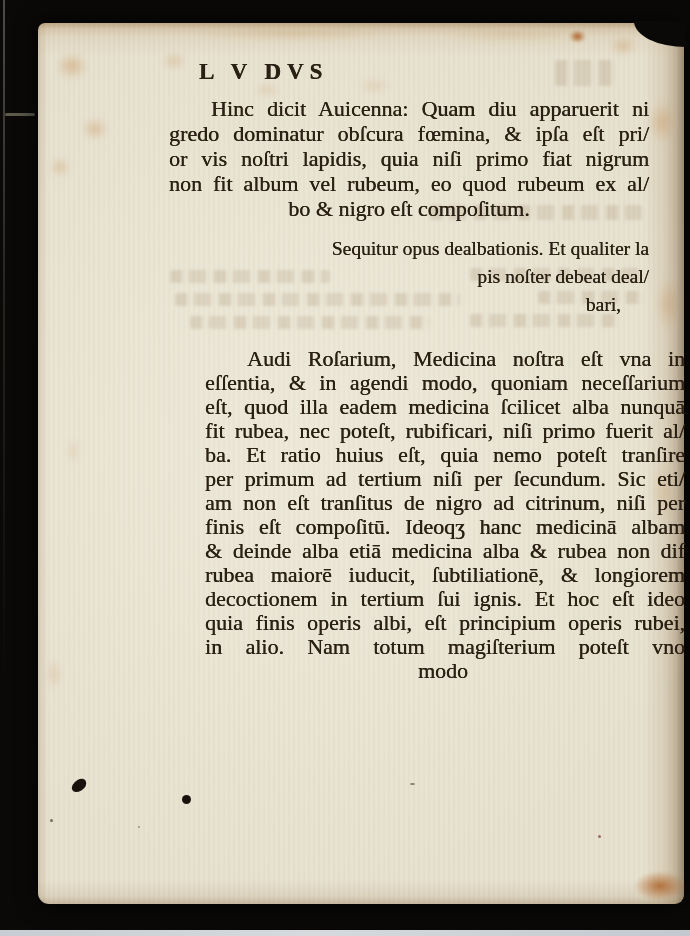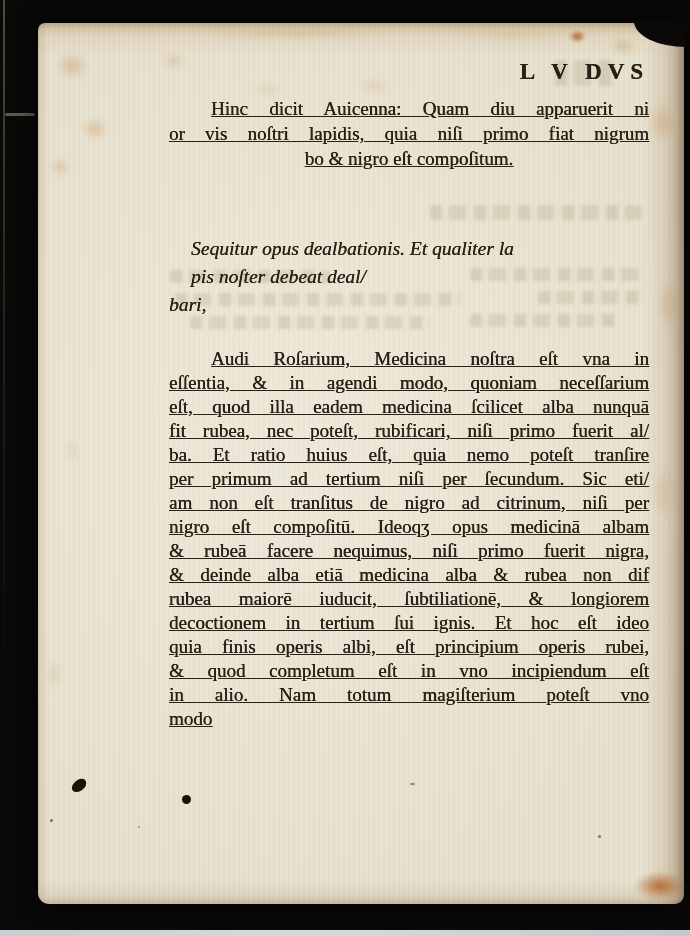"L V DVS" .title { text-align: right -> left }
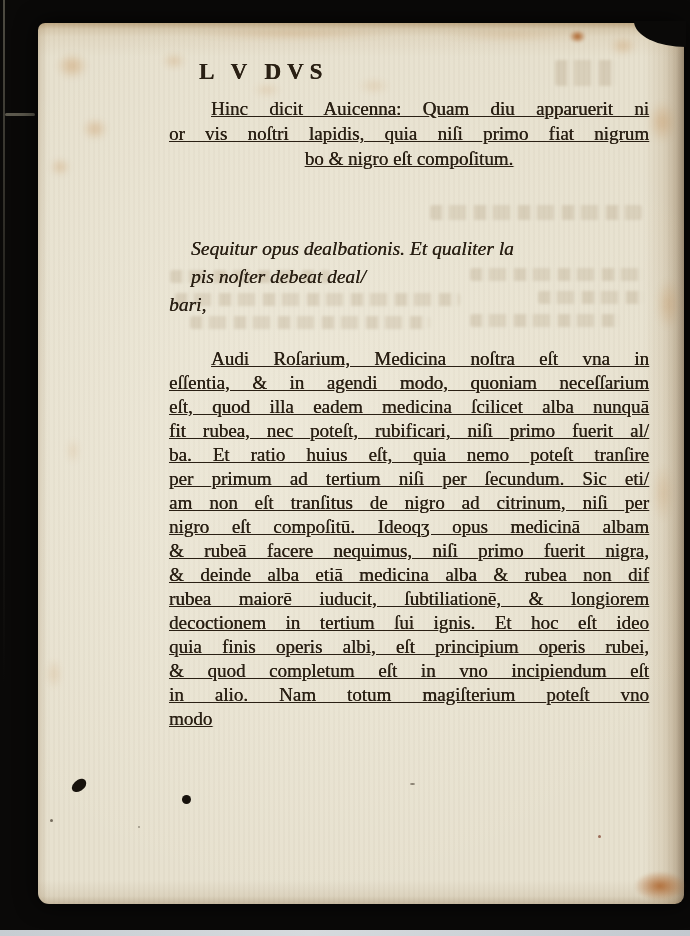"Hinc dicit Auicenna: Quam diu" .para { font-size: 19px -> 22px; text-decoration: underline -> none }
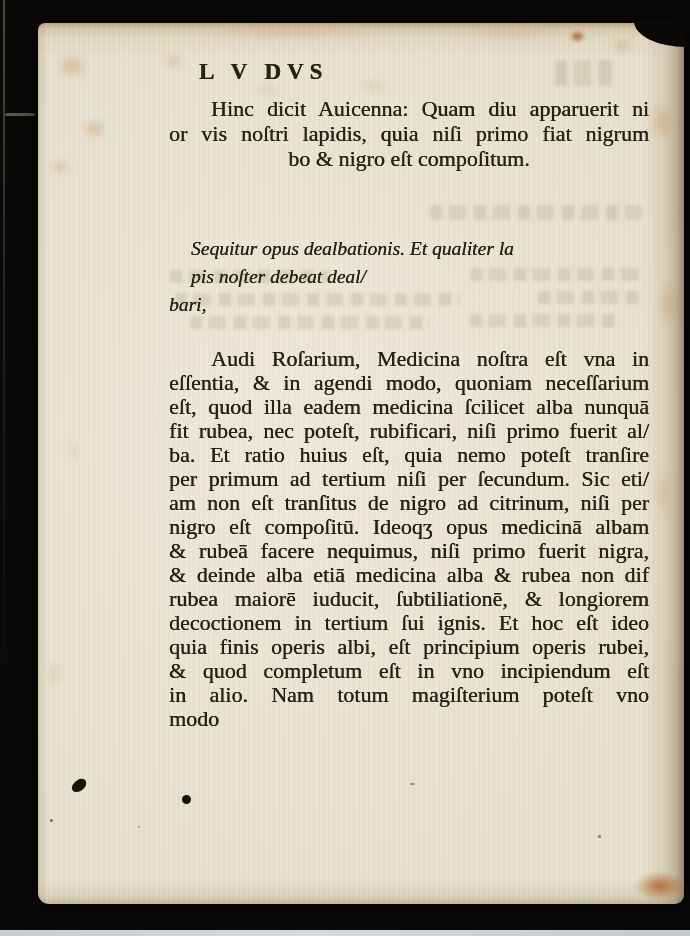"gredo dominatur obſcura fœmina, &" div.line { html: none -> <div>gredo dominatur obſcura fœmina, &amp; ipſa eſt pri/</div> }
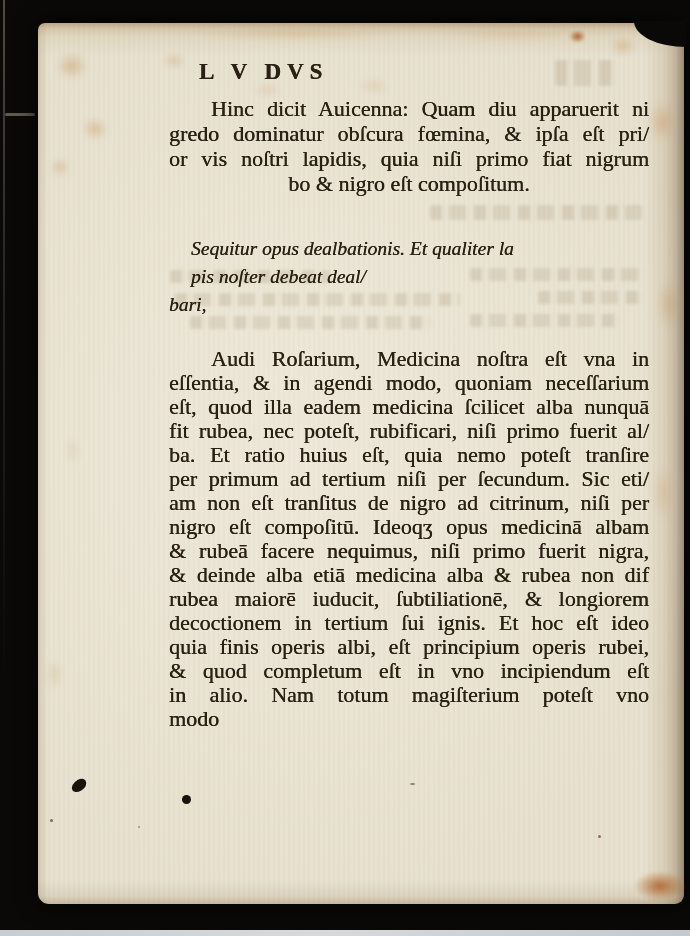"non fit album vel rubeum," div.line { html: none -> <div>non fit album vel rubeum, eo quod rubeum ex al/</div> }
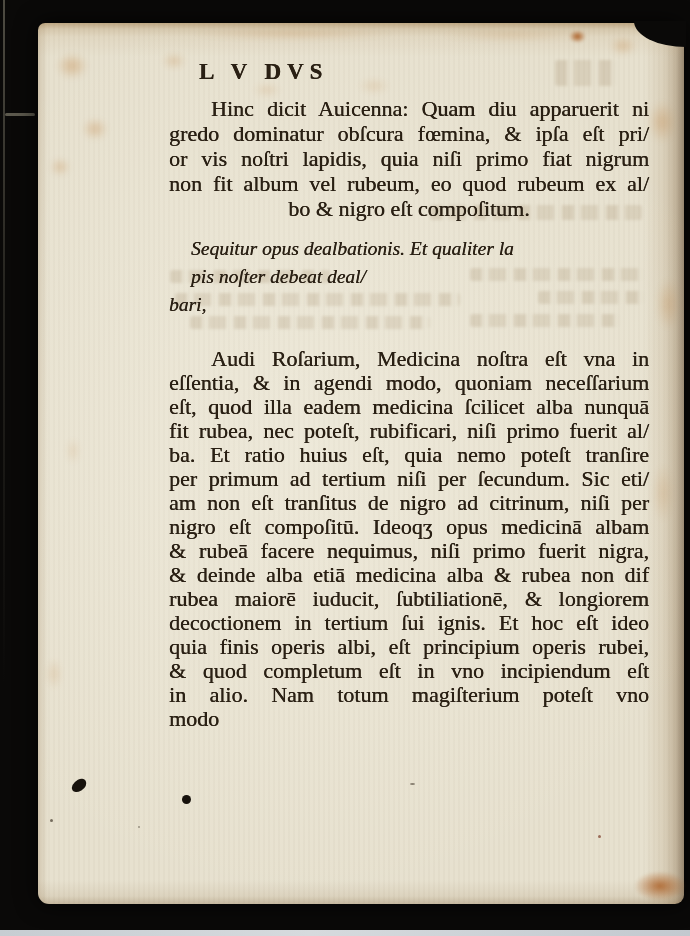"Sequitur opus dealbationis. Et qualiter" .heading { font-style: italic -> none; text-align: left -> right }
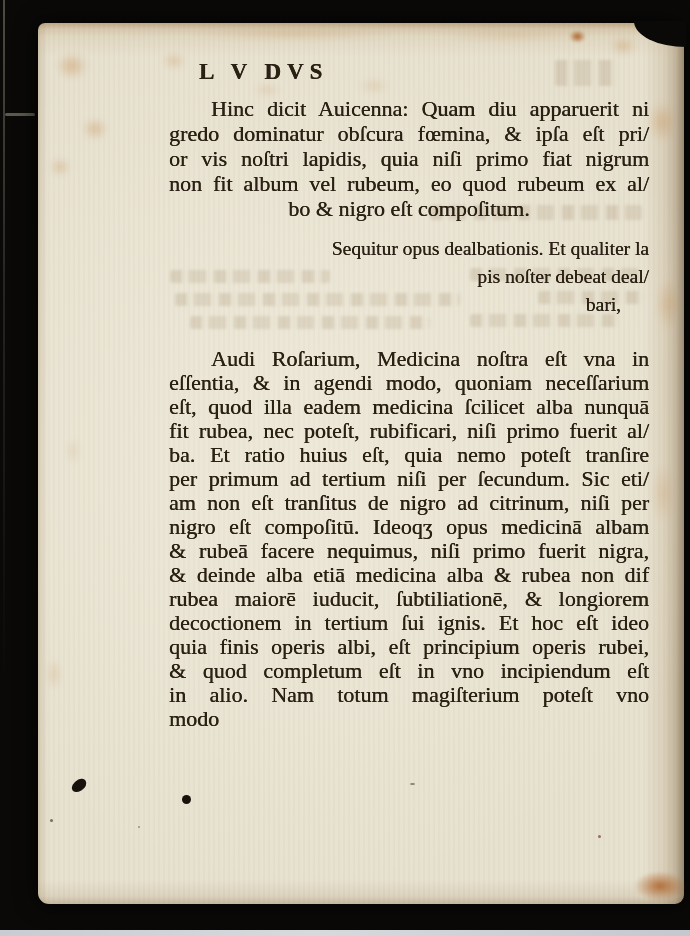"Audi Roſarium, Medicina noſtra eſt" .pbody { margin-left: none -> 36px }
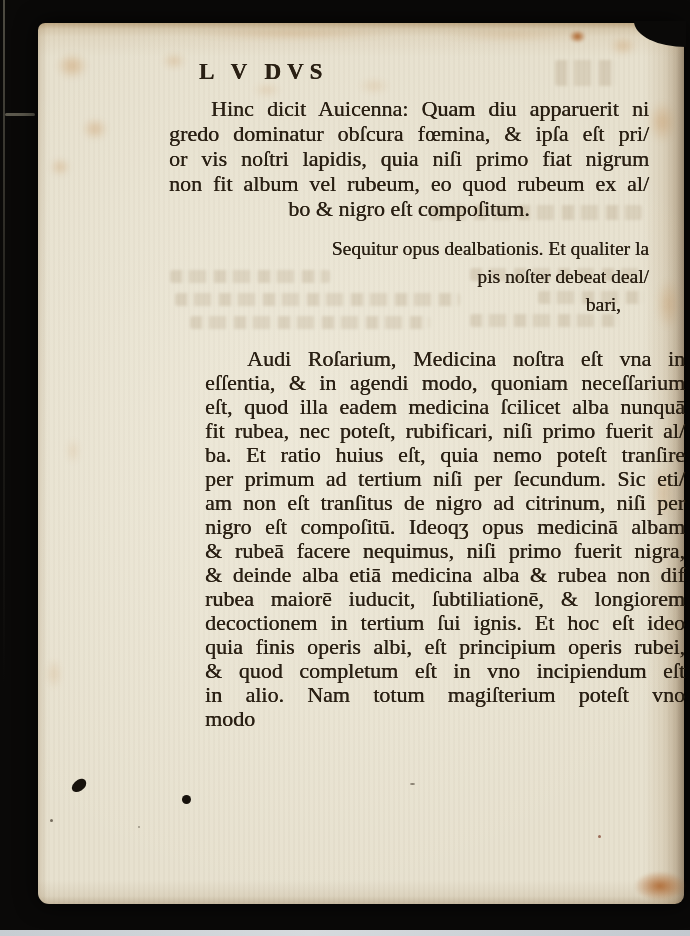"nigro eſt compoſitū. Ideoqʒ opus" div.line { text: nigro eſt compoſitū. Ideoqʒ opus -> finis eſt compoſitū. Ideoqʒ hanc }
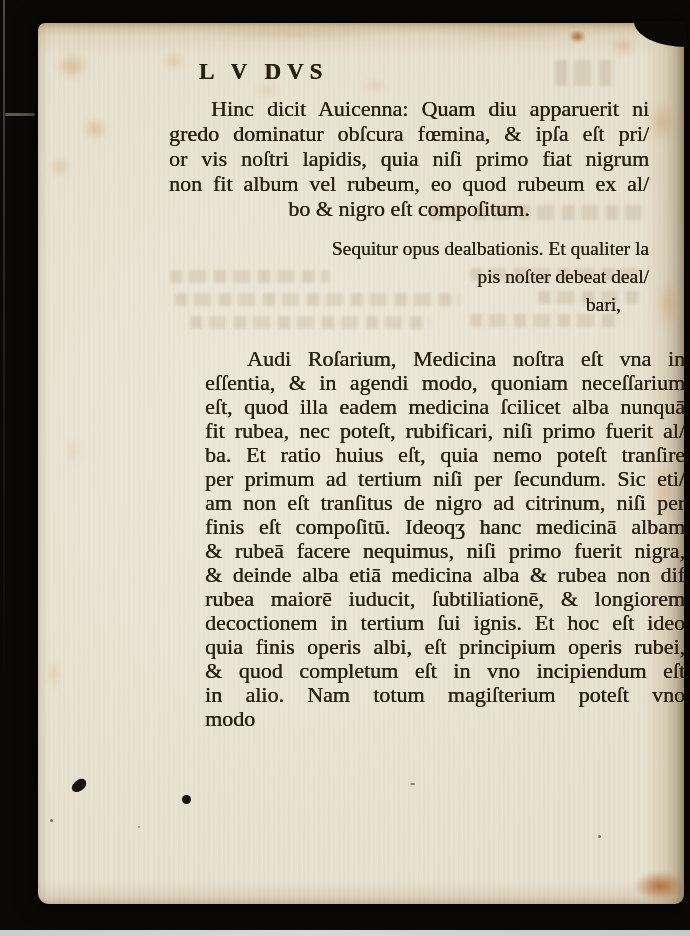"& rubeā facere nequimus, niſi" div.line { html: <div>&amp; rubeā facere nequimus, niſi primo fuerit nigra,</div> -> none }
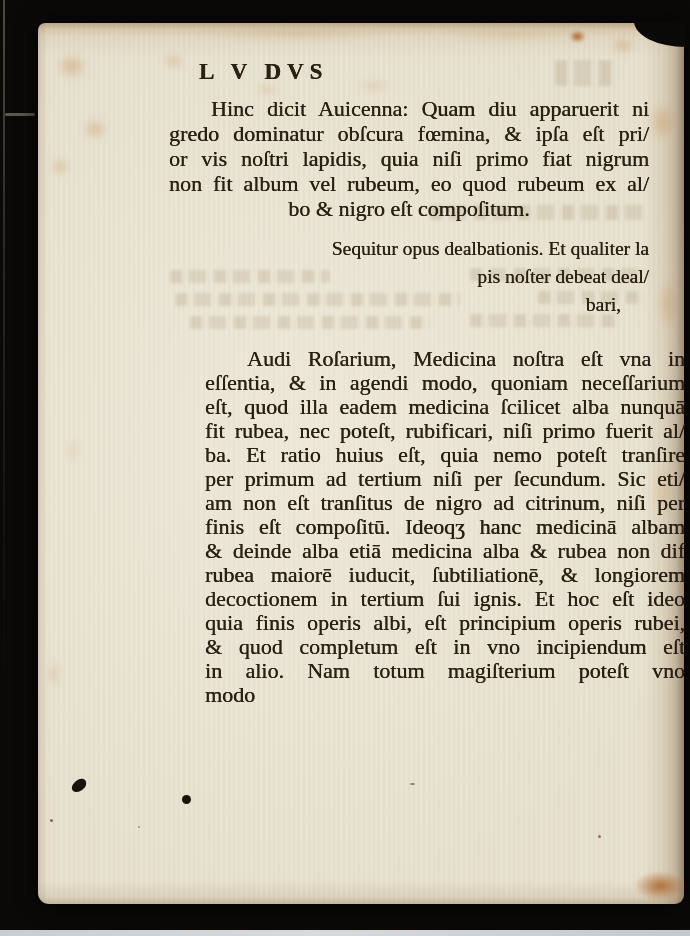"& quod completum eſt in" div.line { html: <div>&amp; quod completum eſt in vno incipiendum eſt</div> -> none }
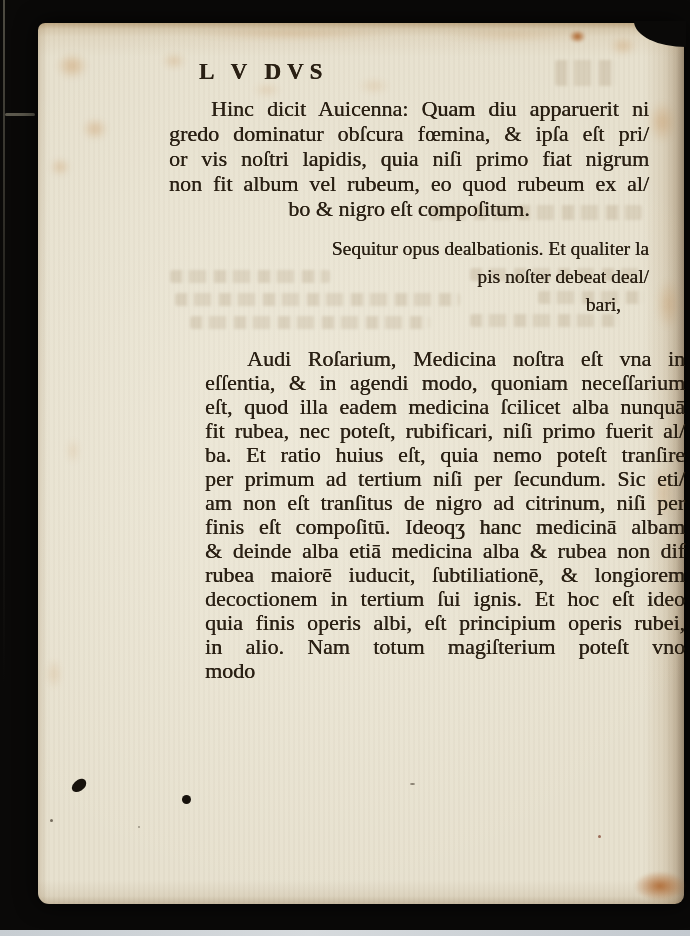"modo" .catch { text-align: left -> center }
